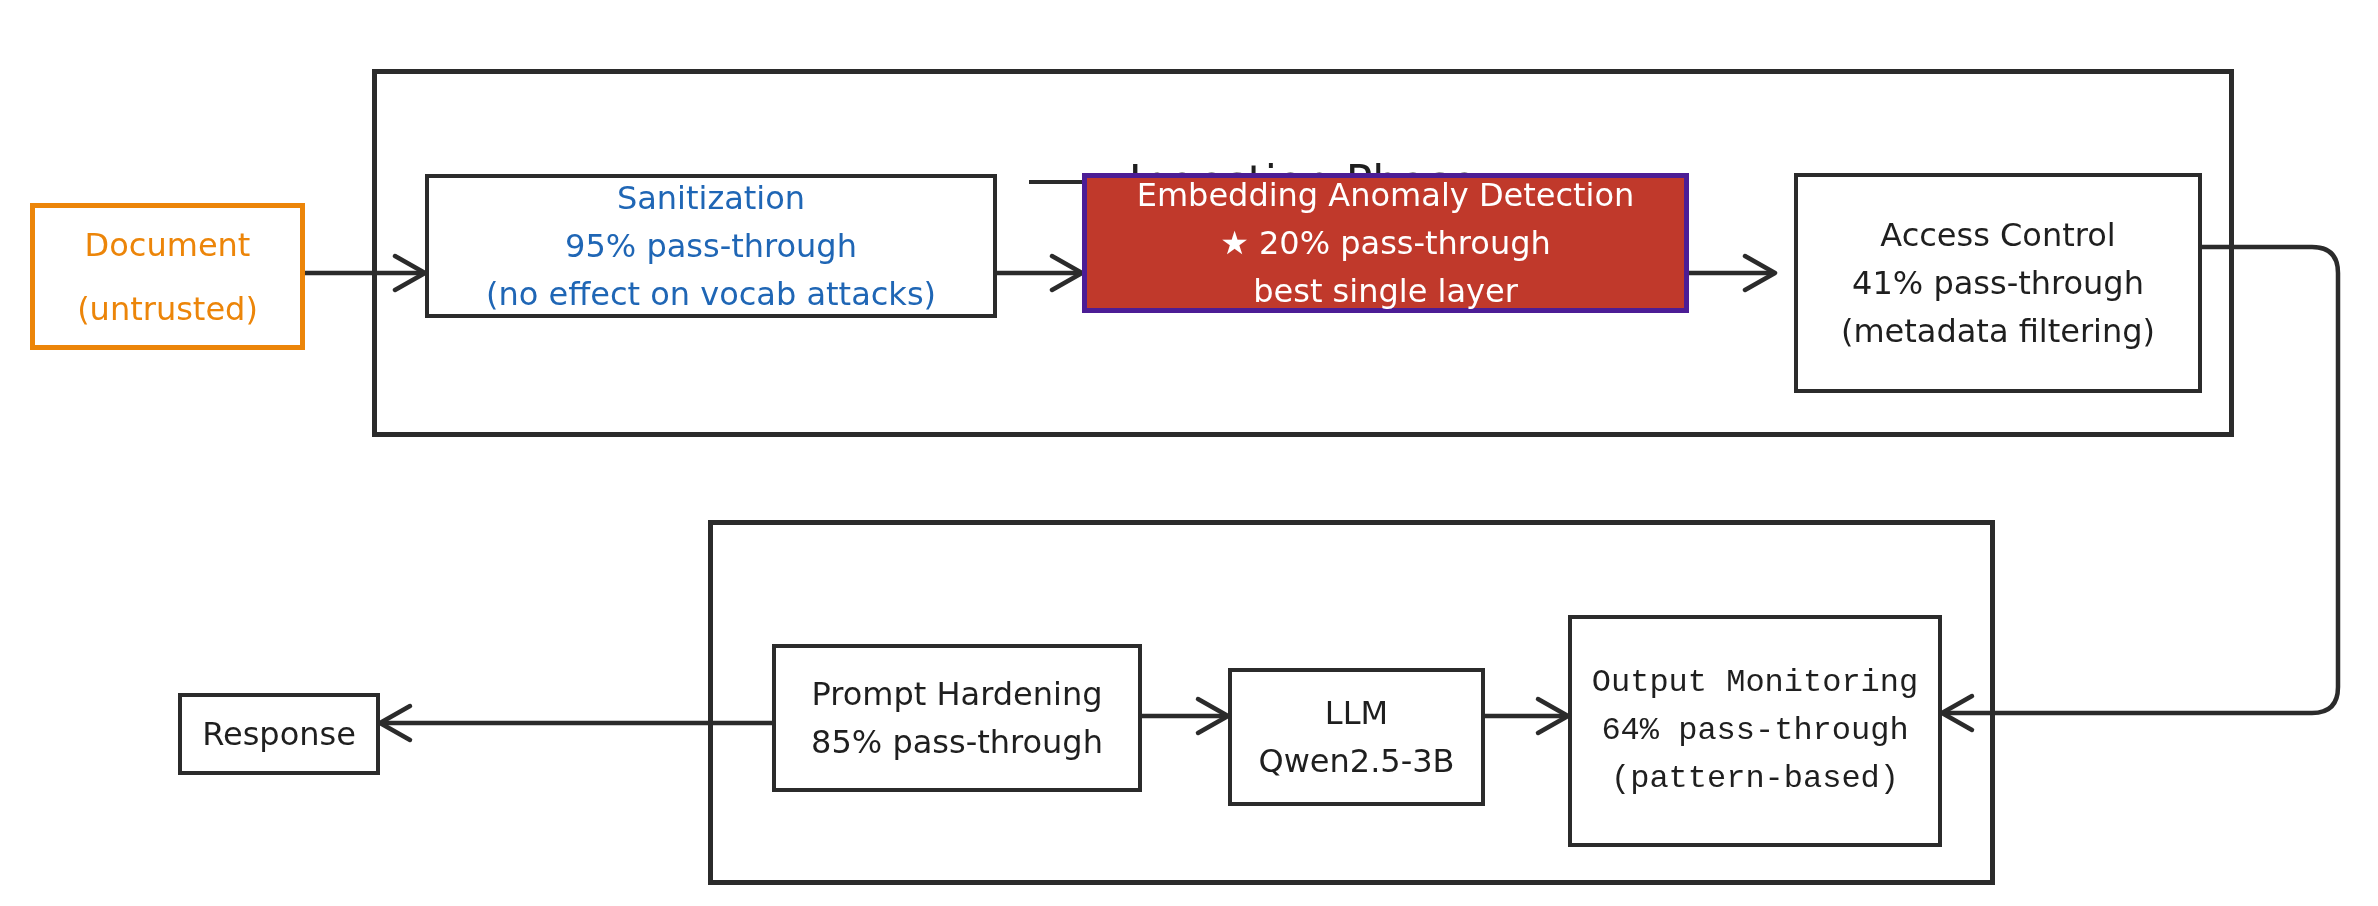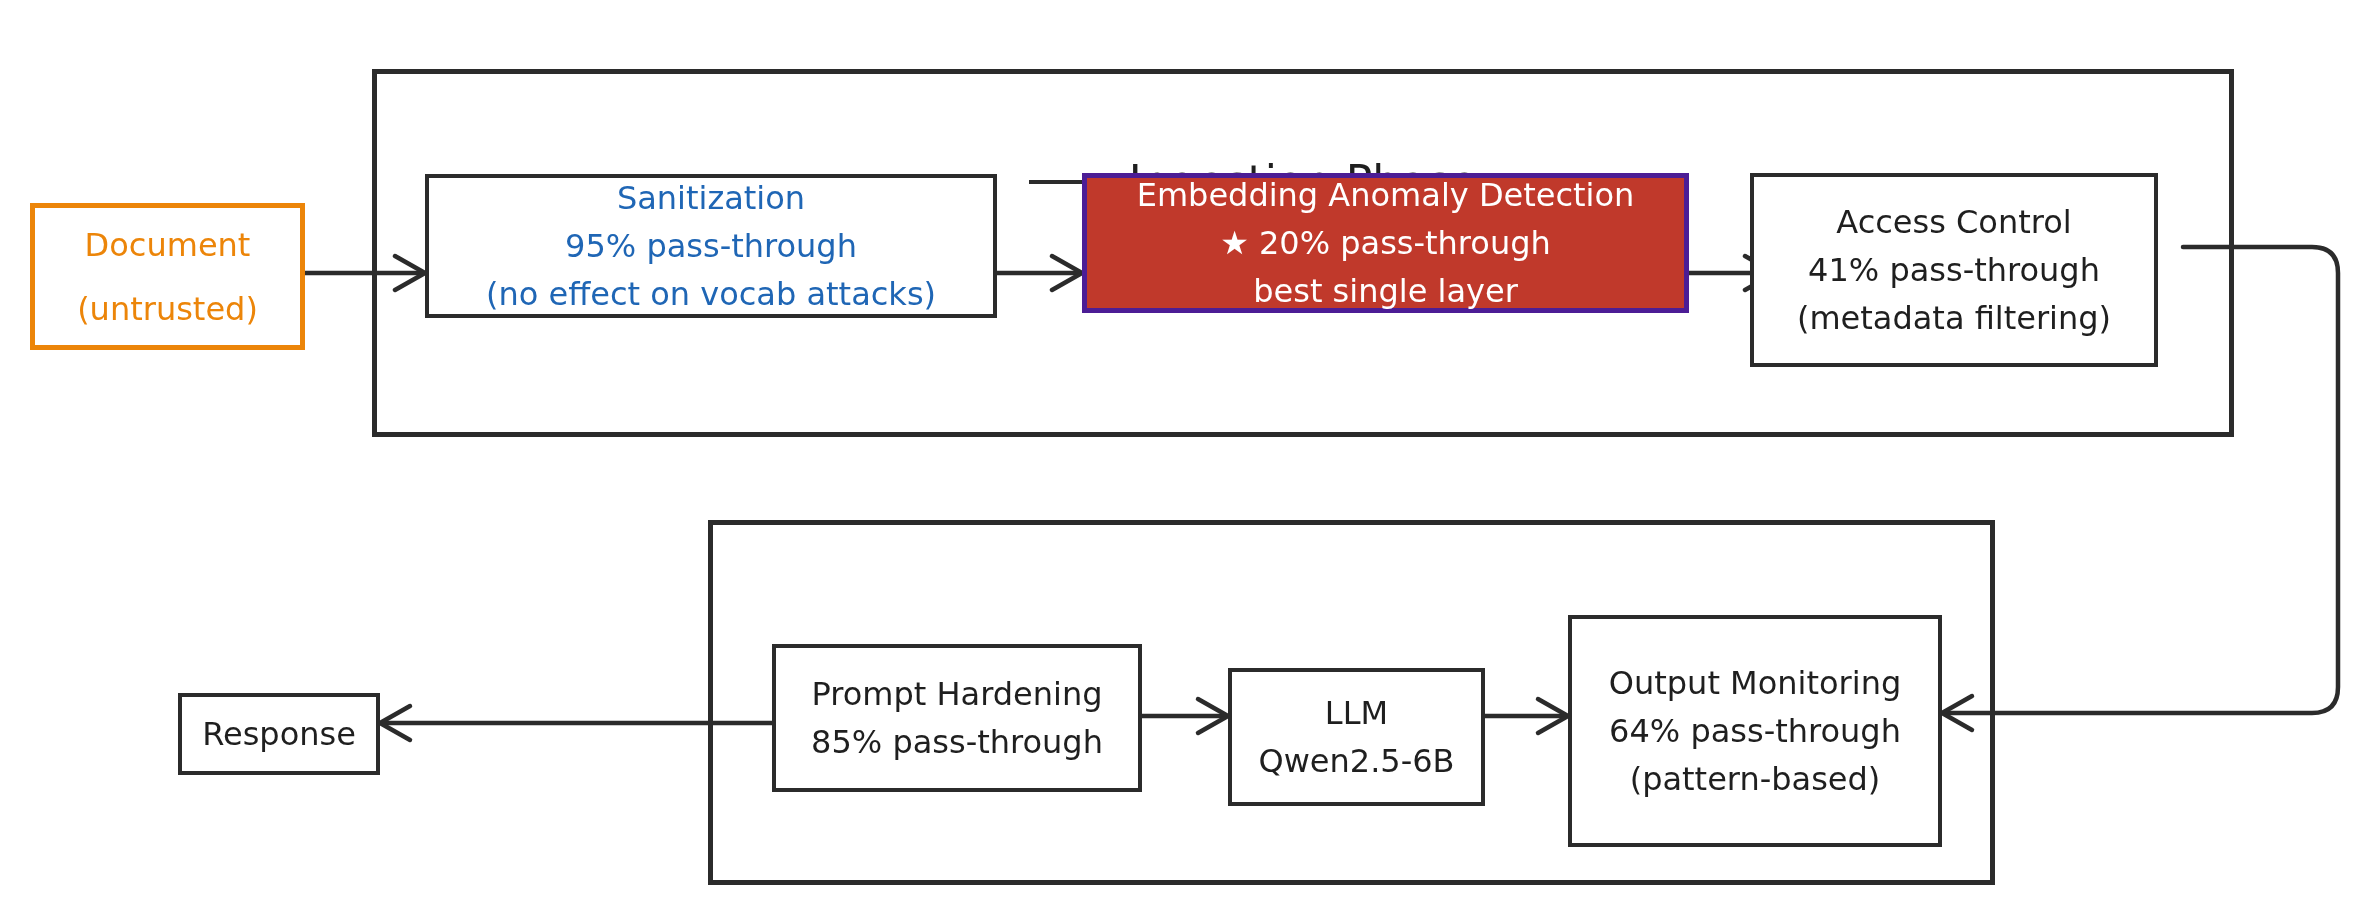"Access Control" .acc-box { height: 194px -> 220px; left: 1750px -> 1794px }
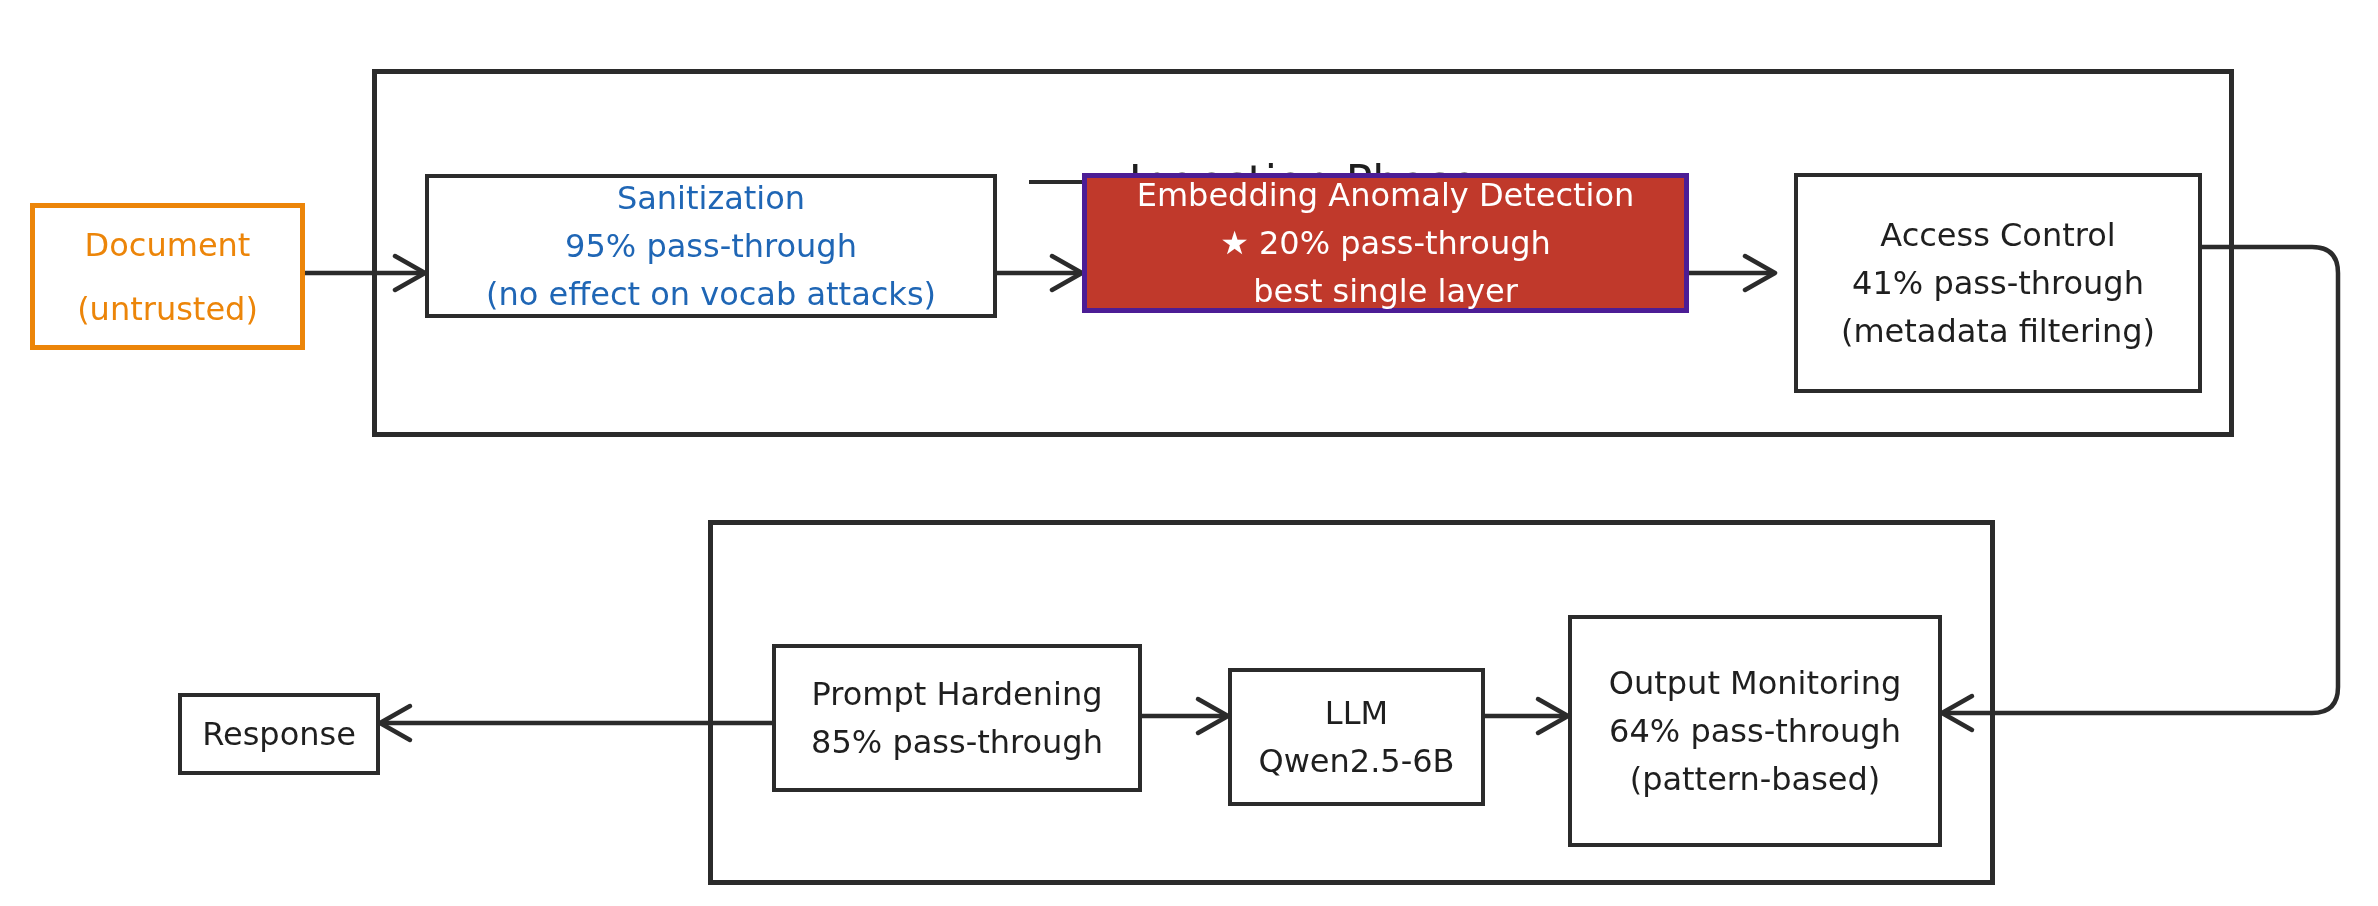"Output Monitoring" .om-box { font-family: none -> Liberation Mono, monospace }
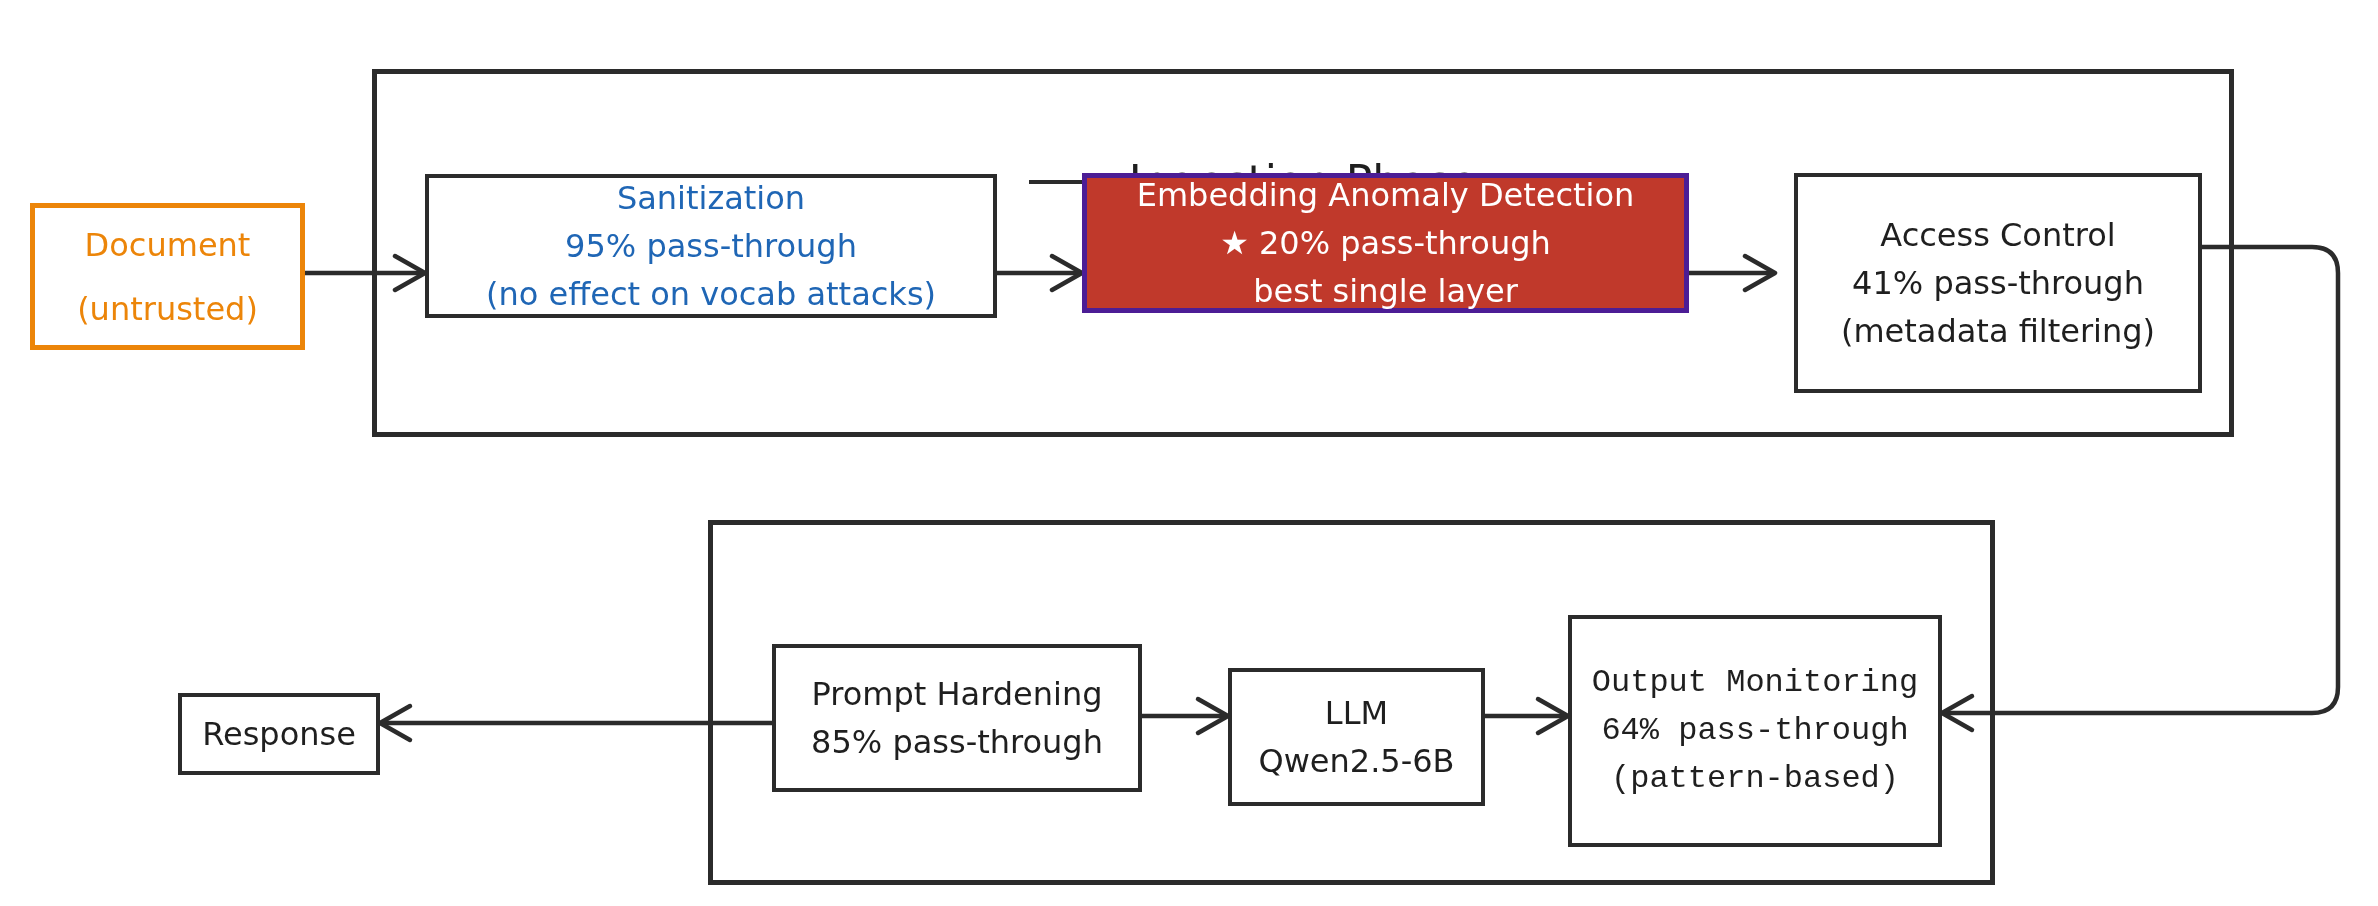"Qwen2.5-6B" span.line { text: Qwen2.5-6B -> Qwen2.5-3B }
